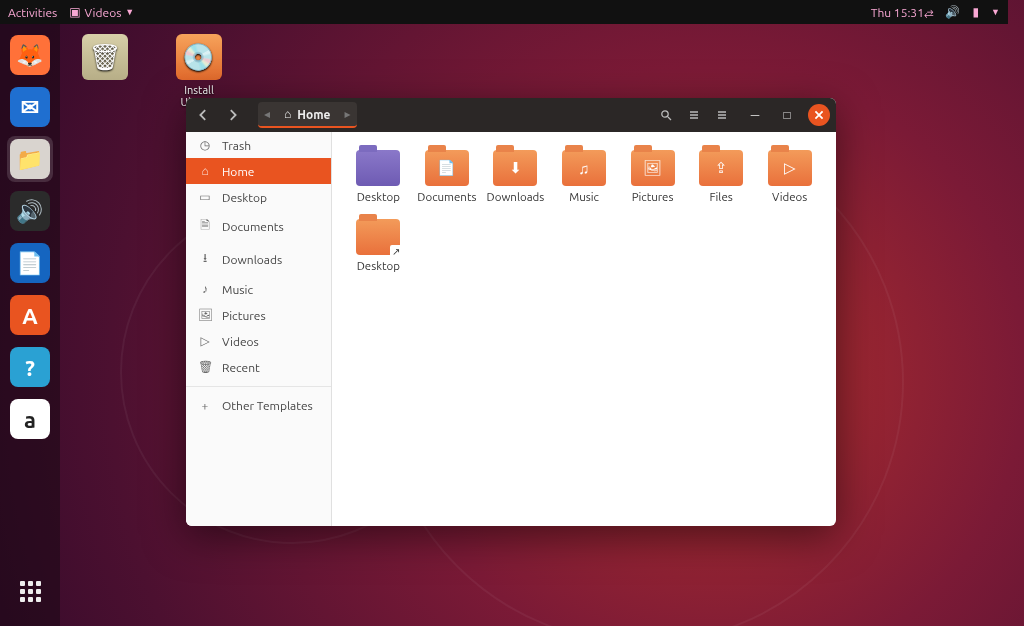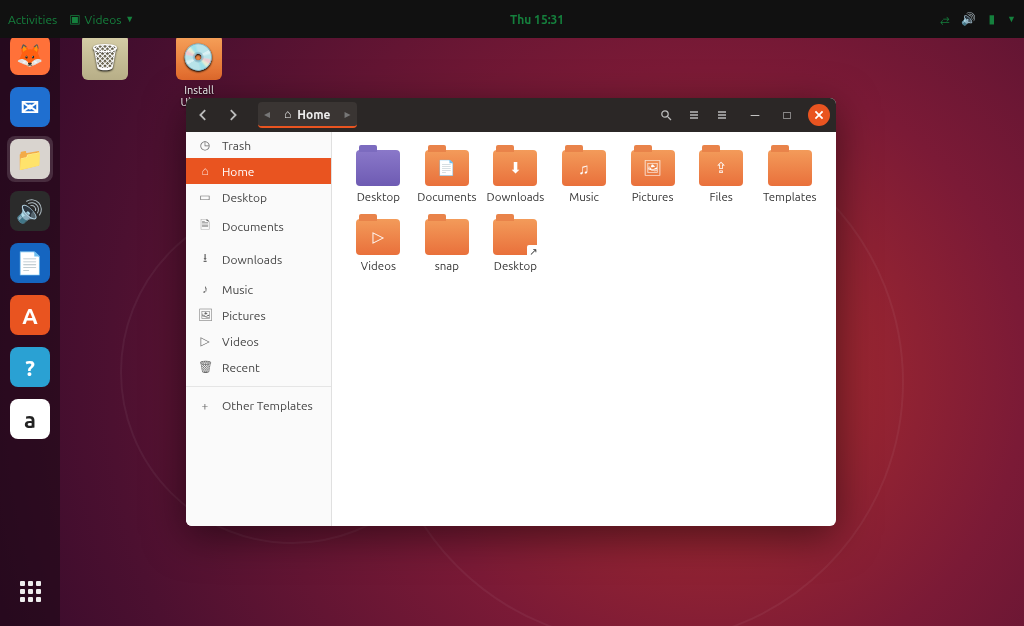"Activities" .top-panel { color: #15803d -> #f9a8d4; height: 38px -> 24px; right: 0 -> 16px }
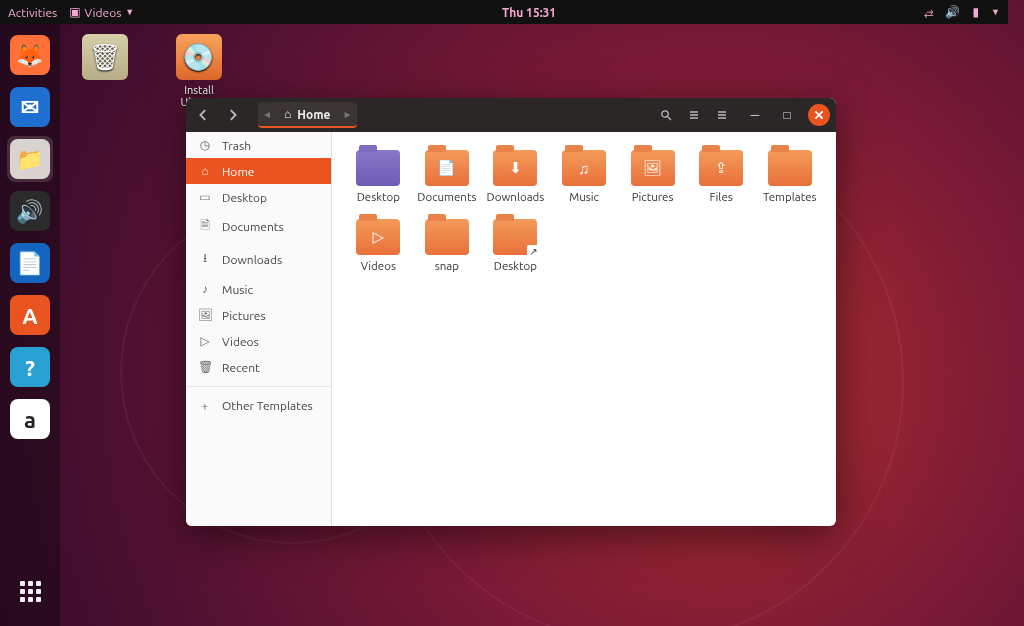"Thu 15:31" .tp-center { font-weight: 700 -> 400; text-align: center -> right }
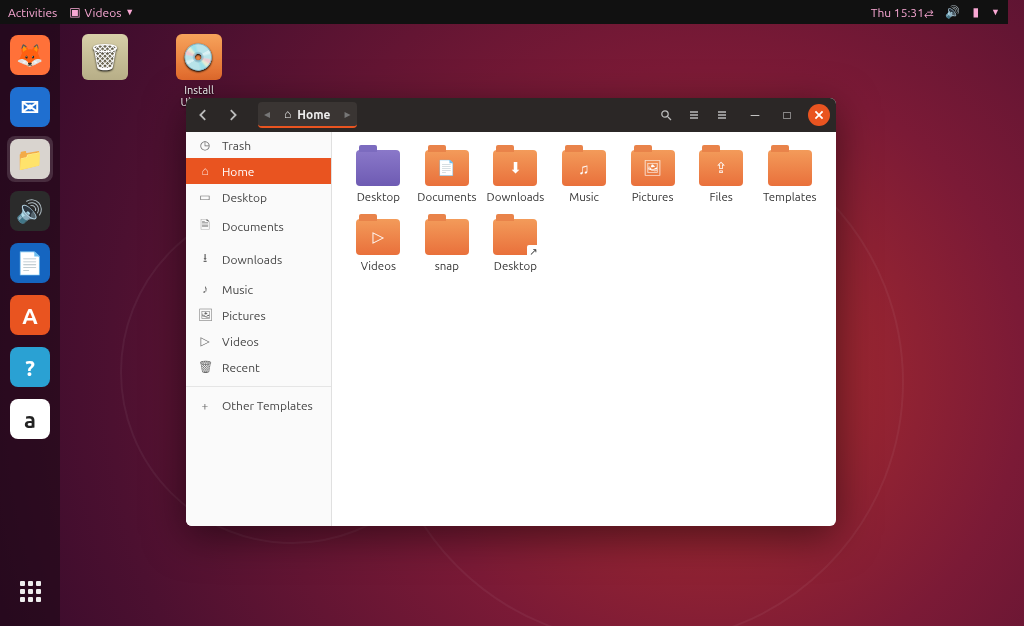"Templates" div.item { html: <div> <div></div> <span>Templates</span> </div> -> none }
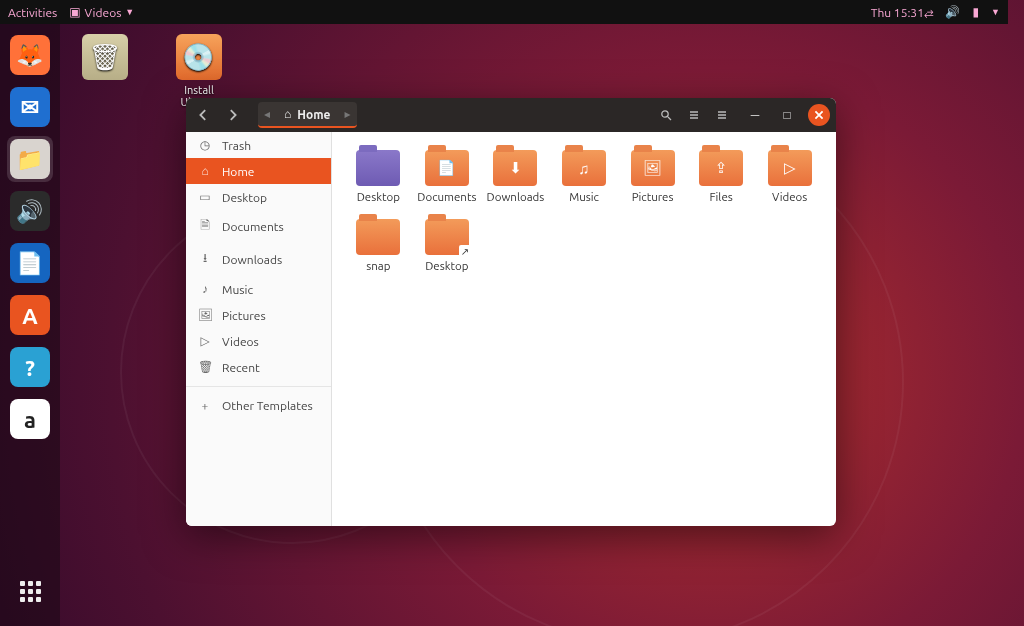"snap" div.item { html: <div> <div></div> <span>snap</span> </div> -> none }
